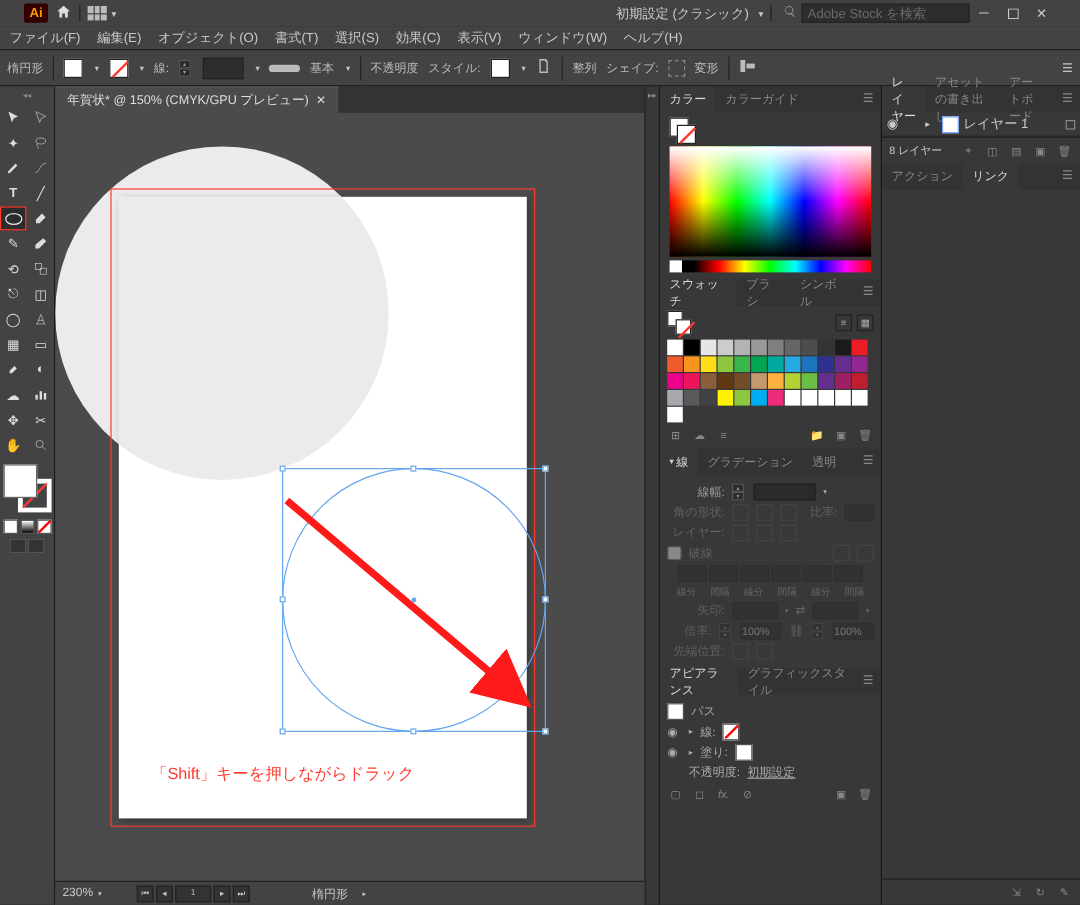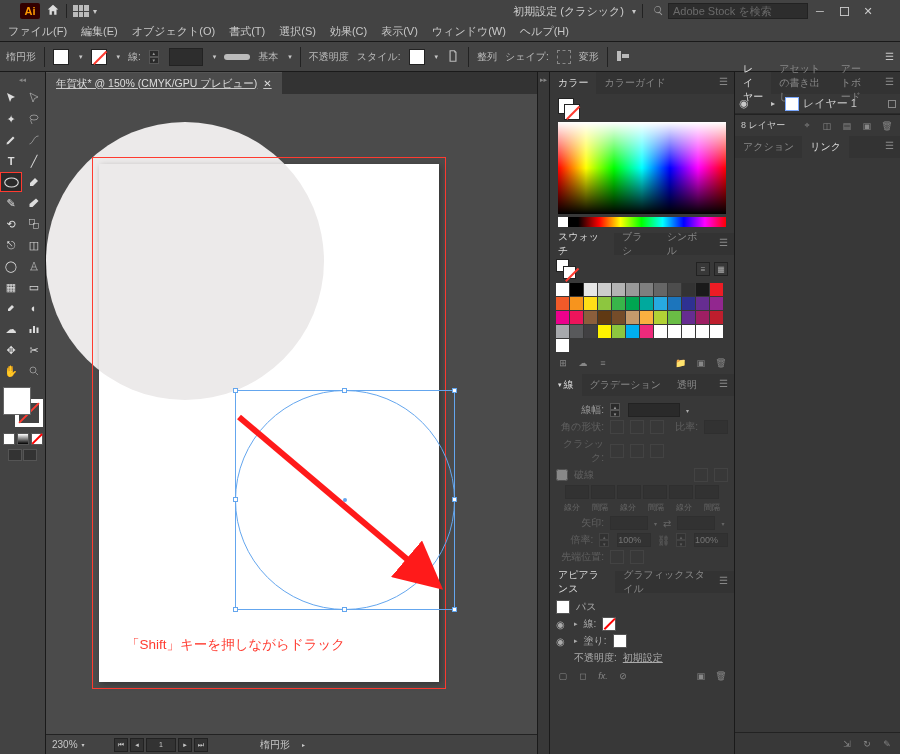"年賀状* @ 150% (CMYK/GPU プレビュー)" .doctab-row { text-decoration: underline -> none }
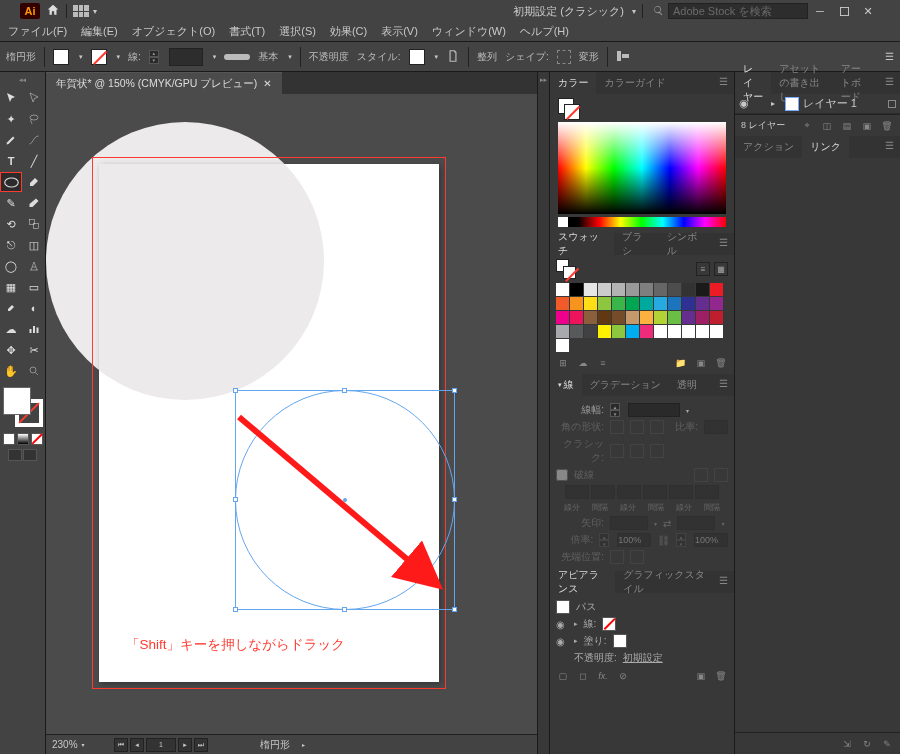"クラシック:" label { text: クラシック -> レイヤー }
